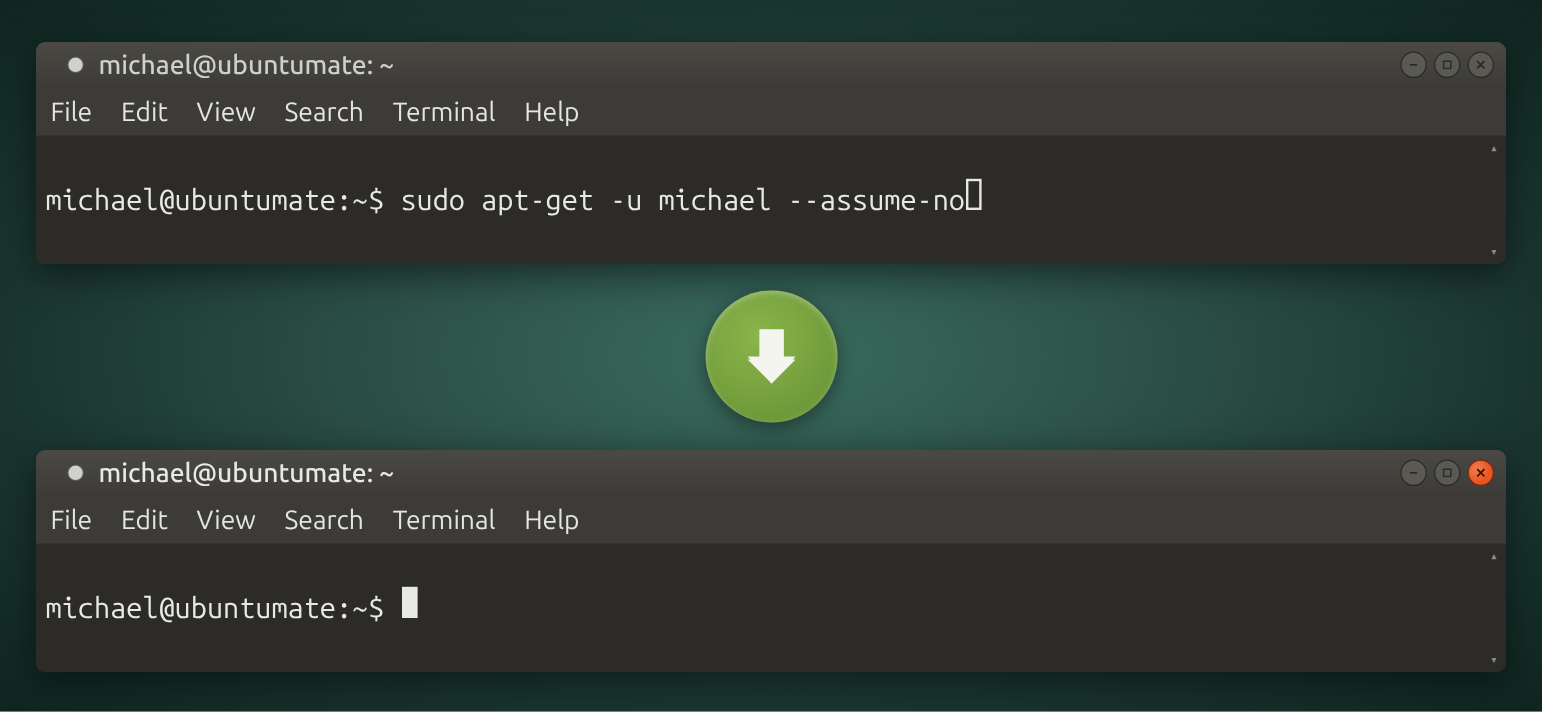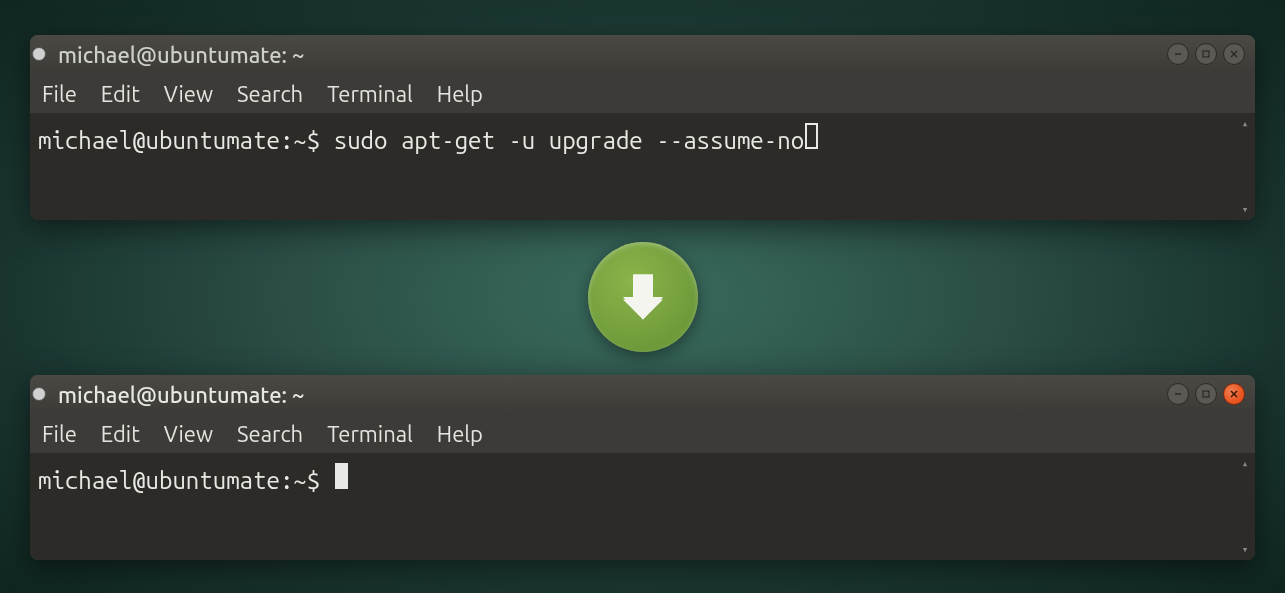"michael@ubuntumate: ~" .titlebar { padding: 0 2px -> 0 26px }
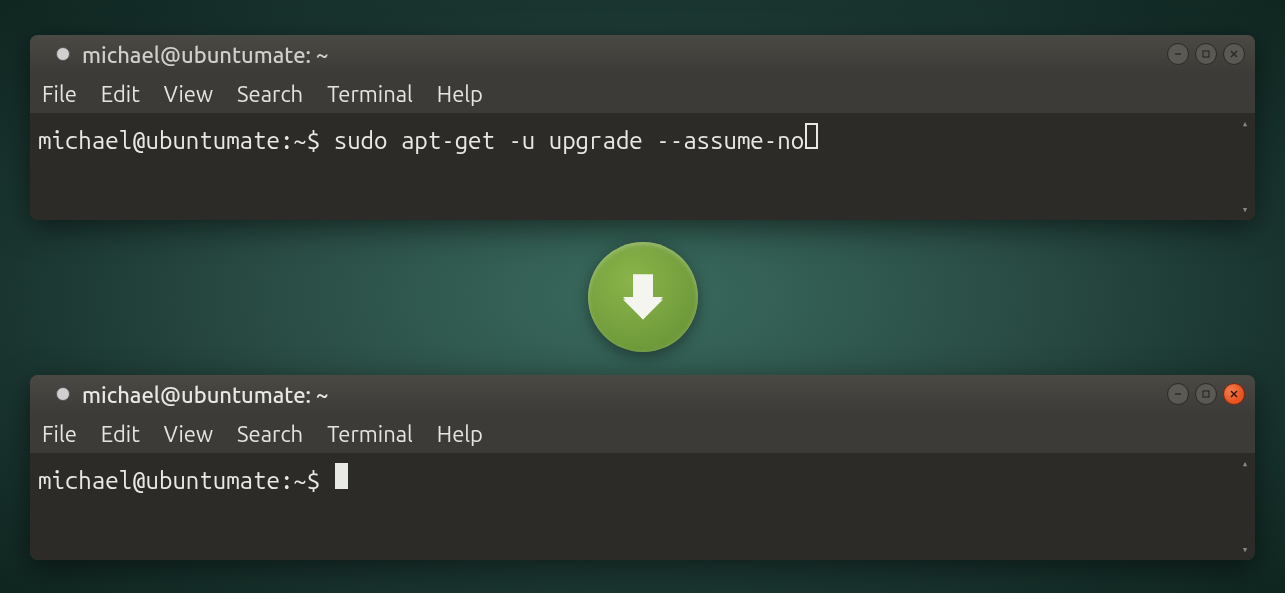"michael@ubuntumate:~$" .terminal-line { margin-top: none -> 26px }
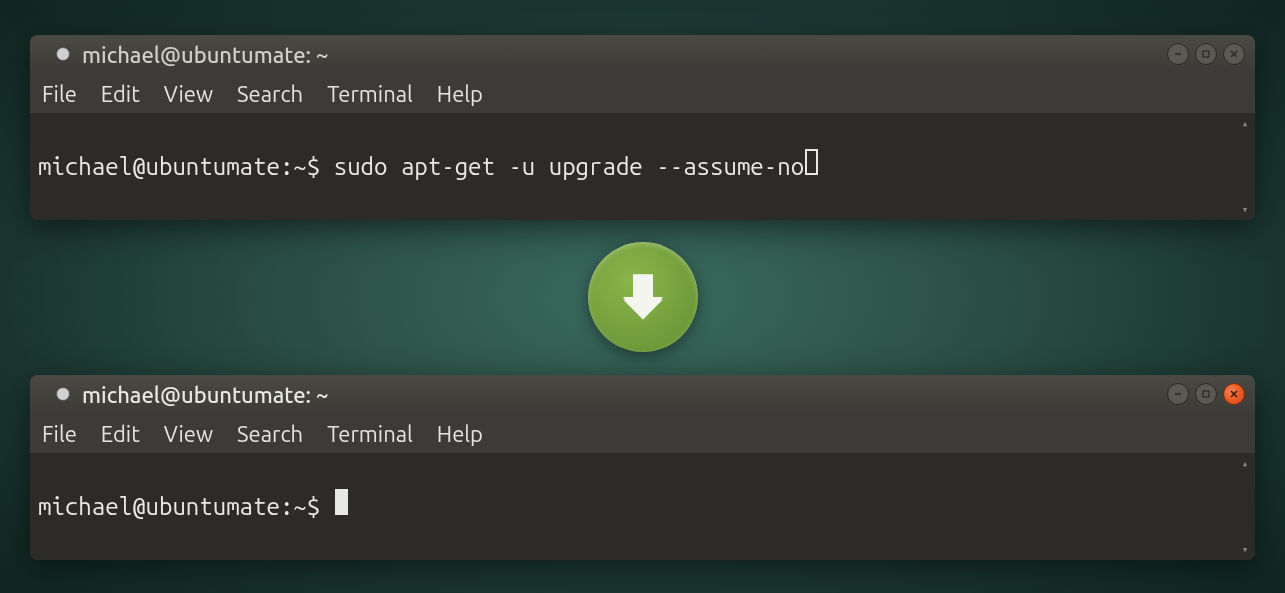"sudo apt-get -u upgrade --assume-no" span { text: upgrade -> michael }
